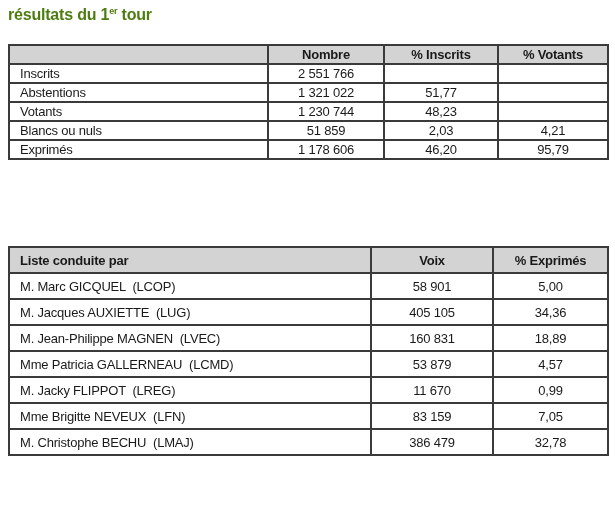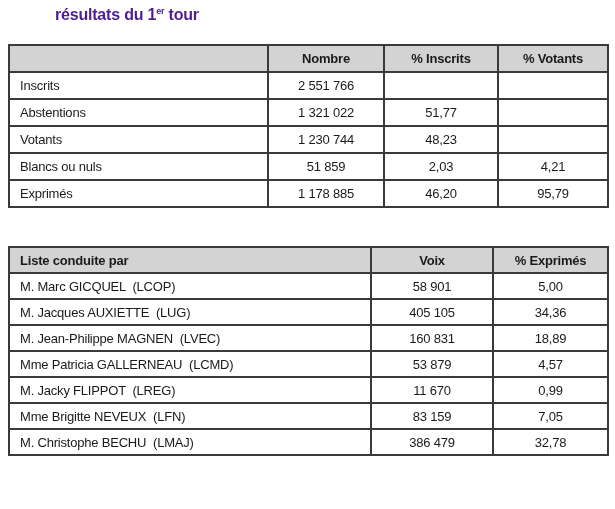"résultats du 1er tour" .page-title { color: #4c1d95 -> #4d7c0f; margin-left: 47px -> none }
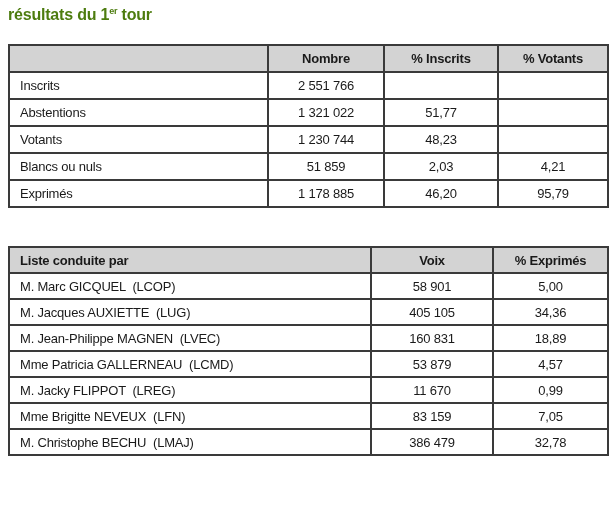"Nombre" table.summary th, table.summary td { height: 27px -> 19px }
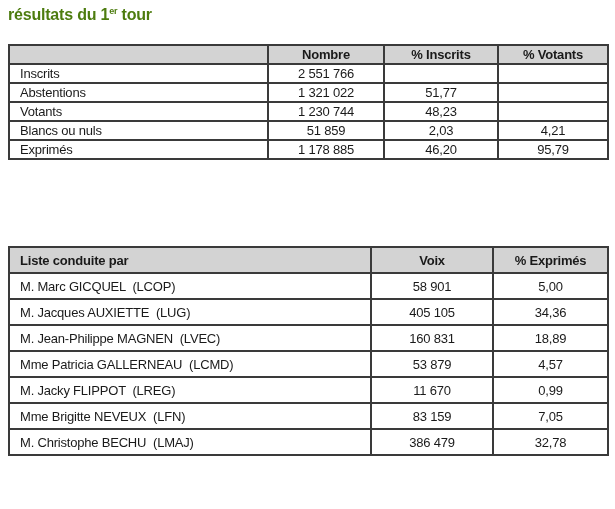"1 178 885" td.num { text: 1 178 885 -> 1 178 606 }
